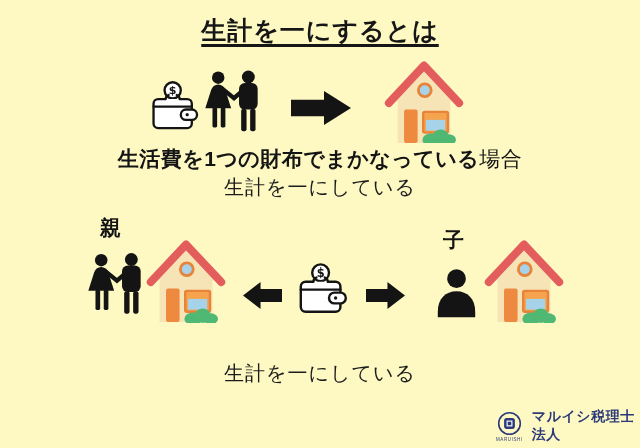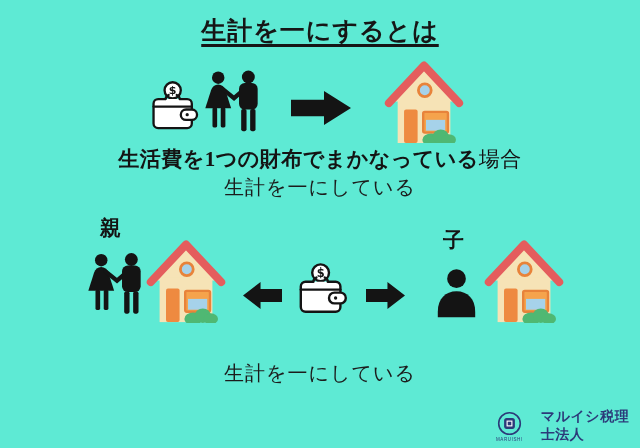"生計を一にするとは" #canvas { background: #5eead4 -> #fef9c3 }
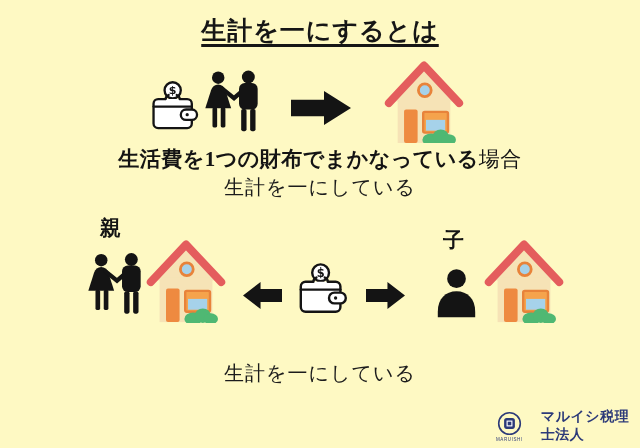"生活費を1つの財布でまかなっている" .caption .em { font-family: Liberation Serif, serif -> none }
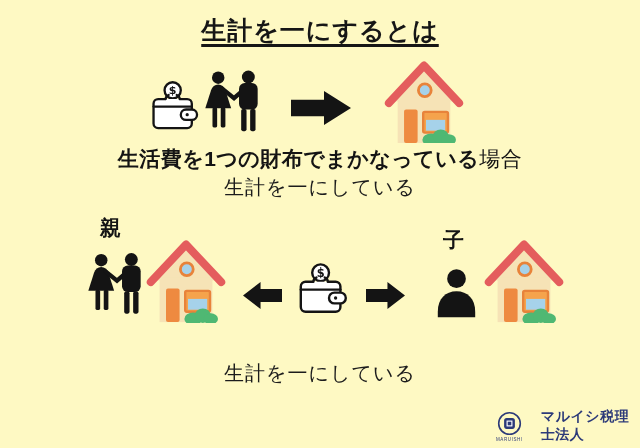"マルイシ税理士法人" .logo { gap: 18px -> 9px }
